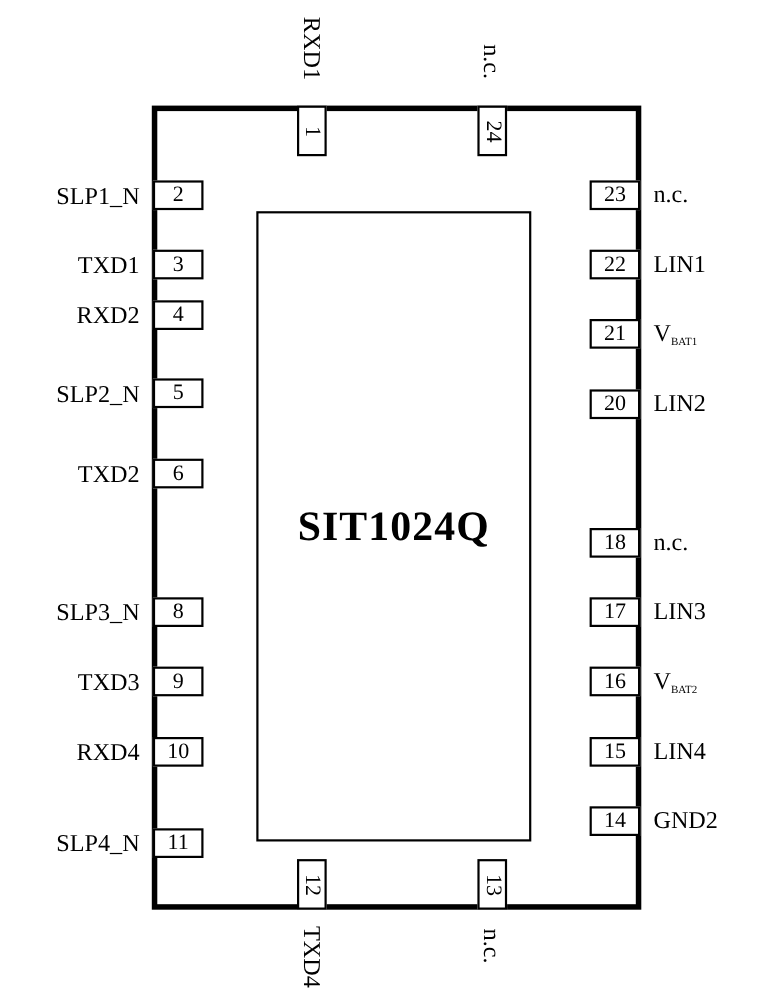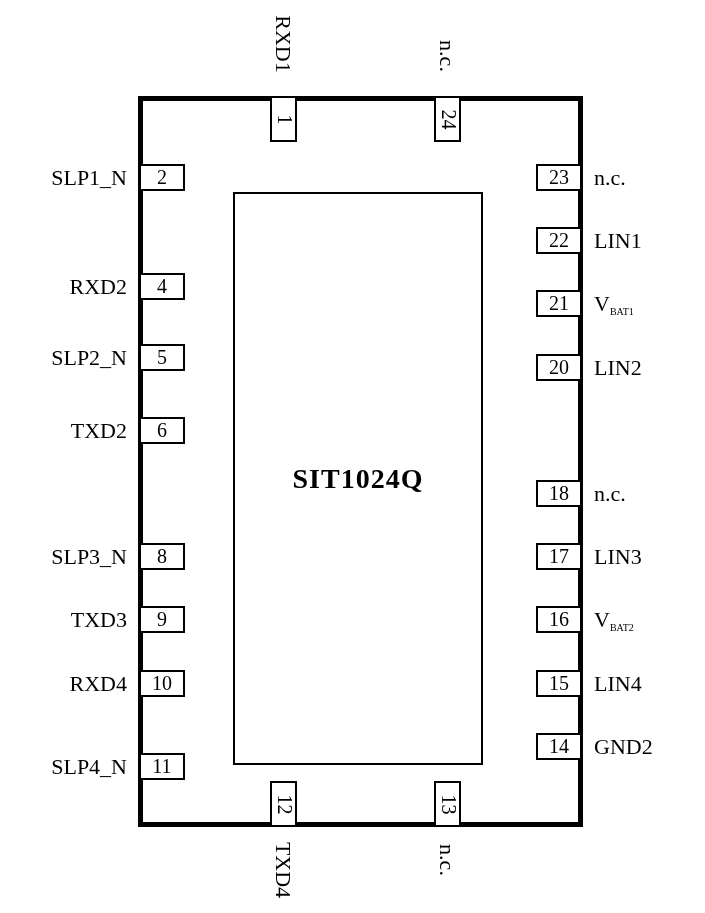"TXD1" div.pin-row { html: none -> <div> <span>TXD1</span> <span>3</span> </div> }
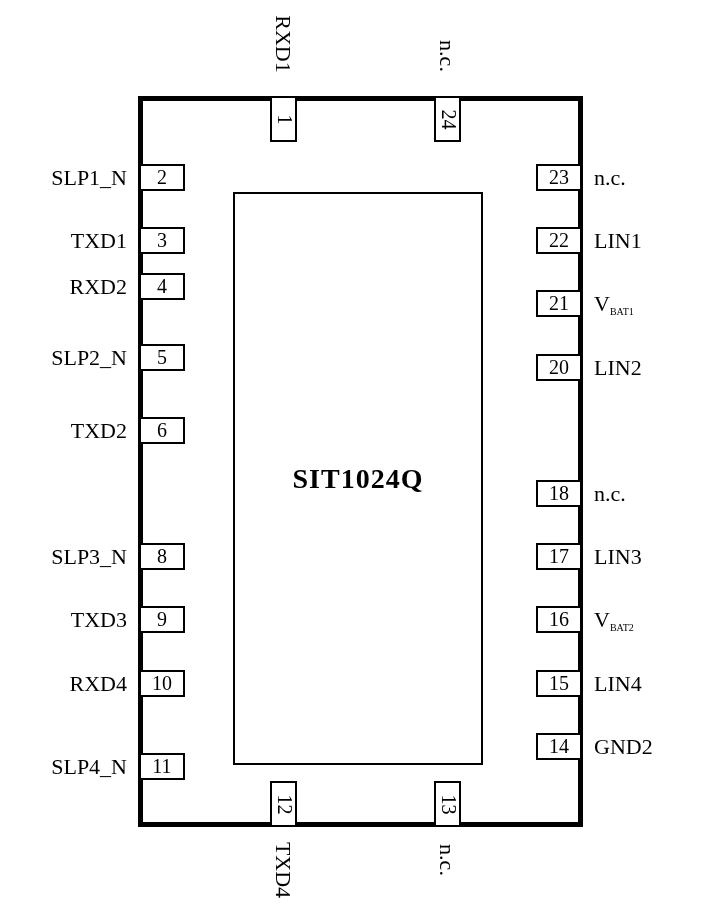"SIT1024Q" .title { font-size: 28px -> 38px }
